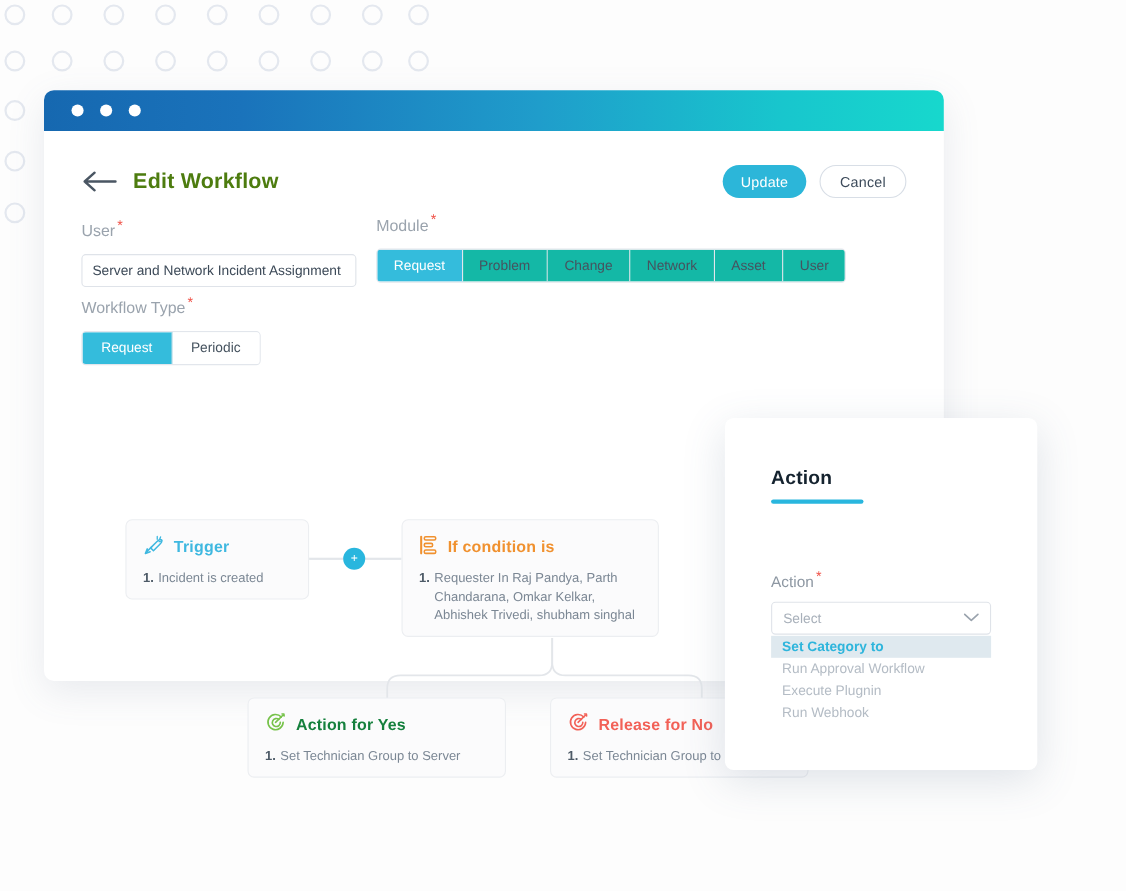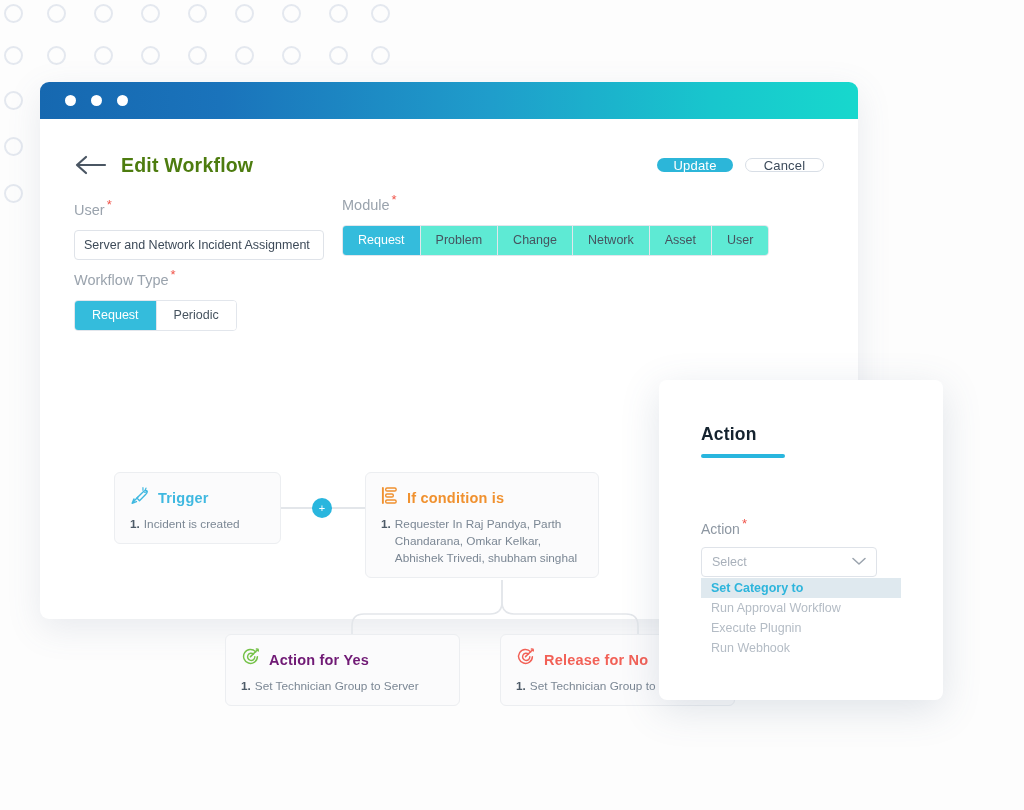"Update" .pill { height: 14px -> 30px }
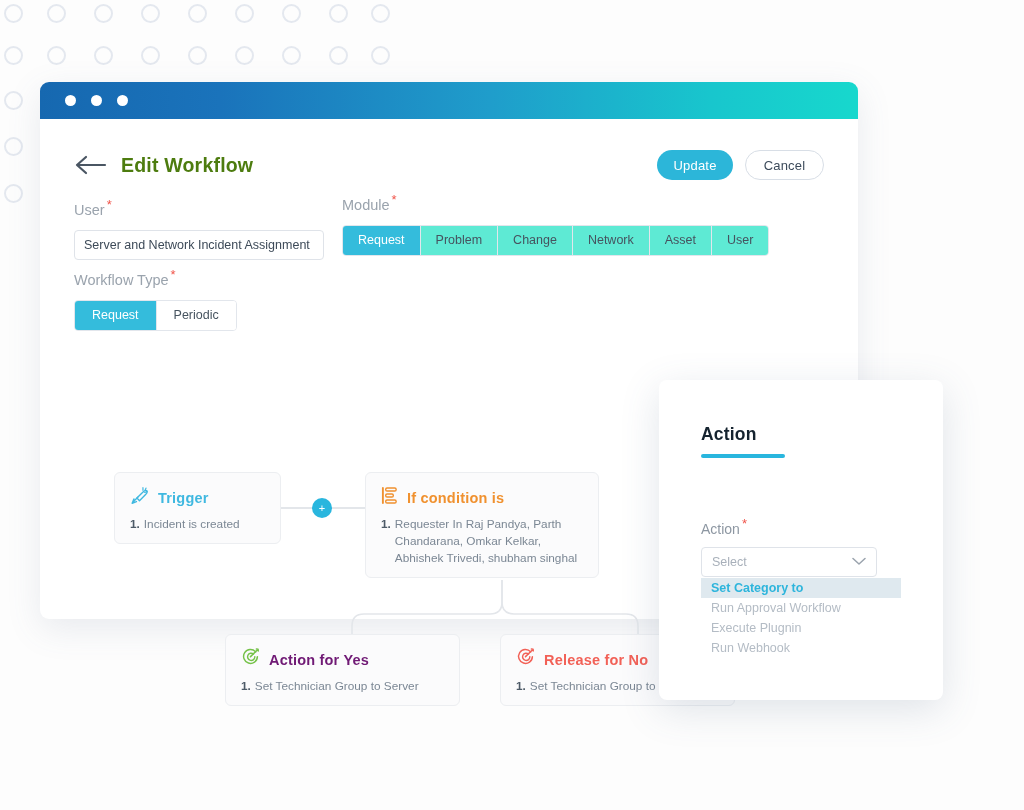"Problem" .mtab { background: #5eead4 -> #14b8a6 }
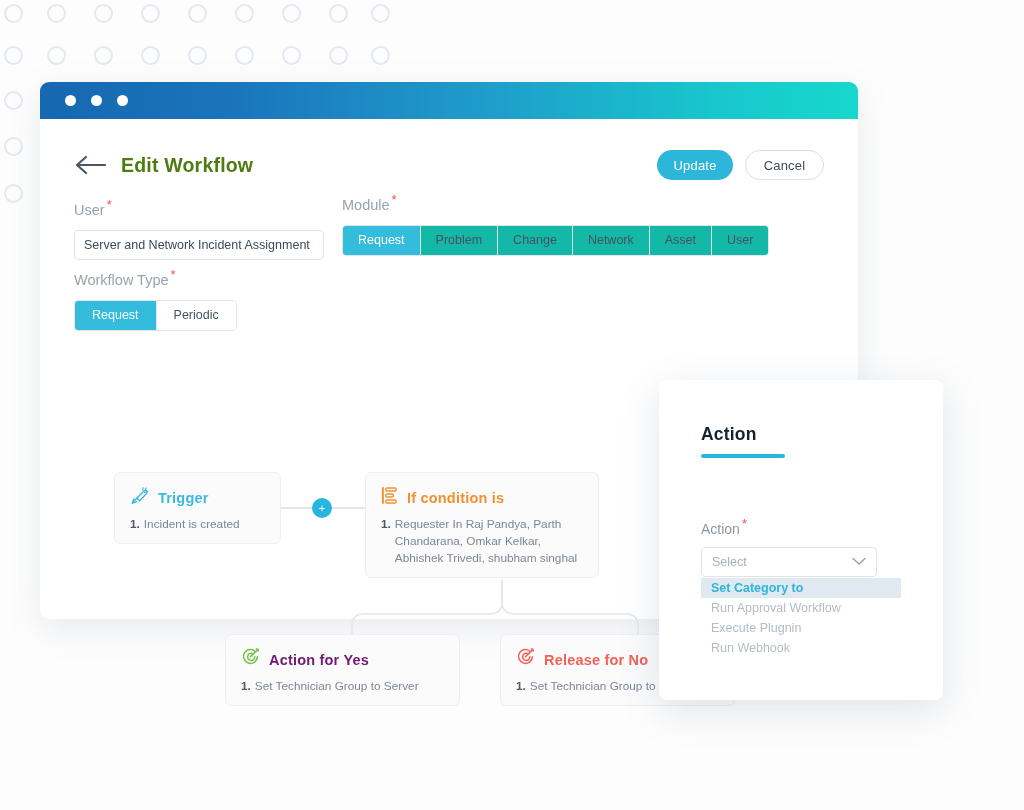"Select" #action-select { width: 176px -> 200px }
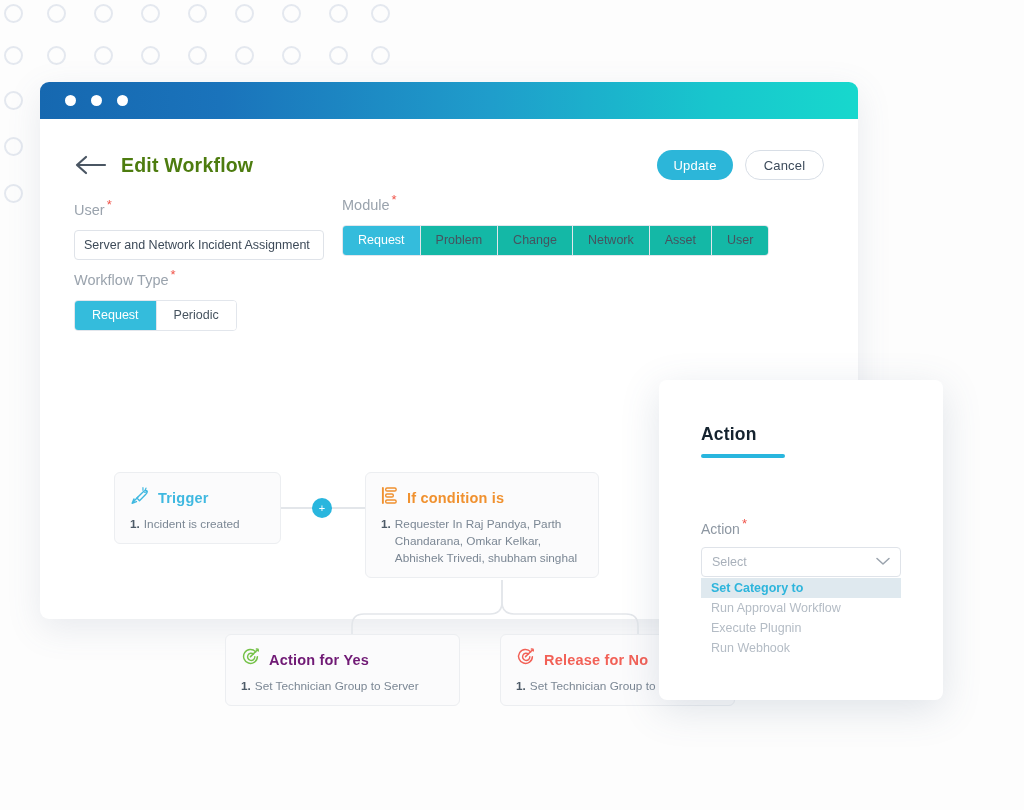"Action for Yes" #node-yes .node-title { color: #701a75 -> #15803d }
